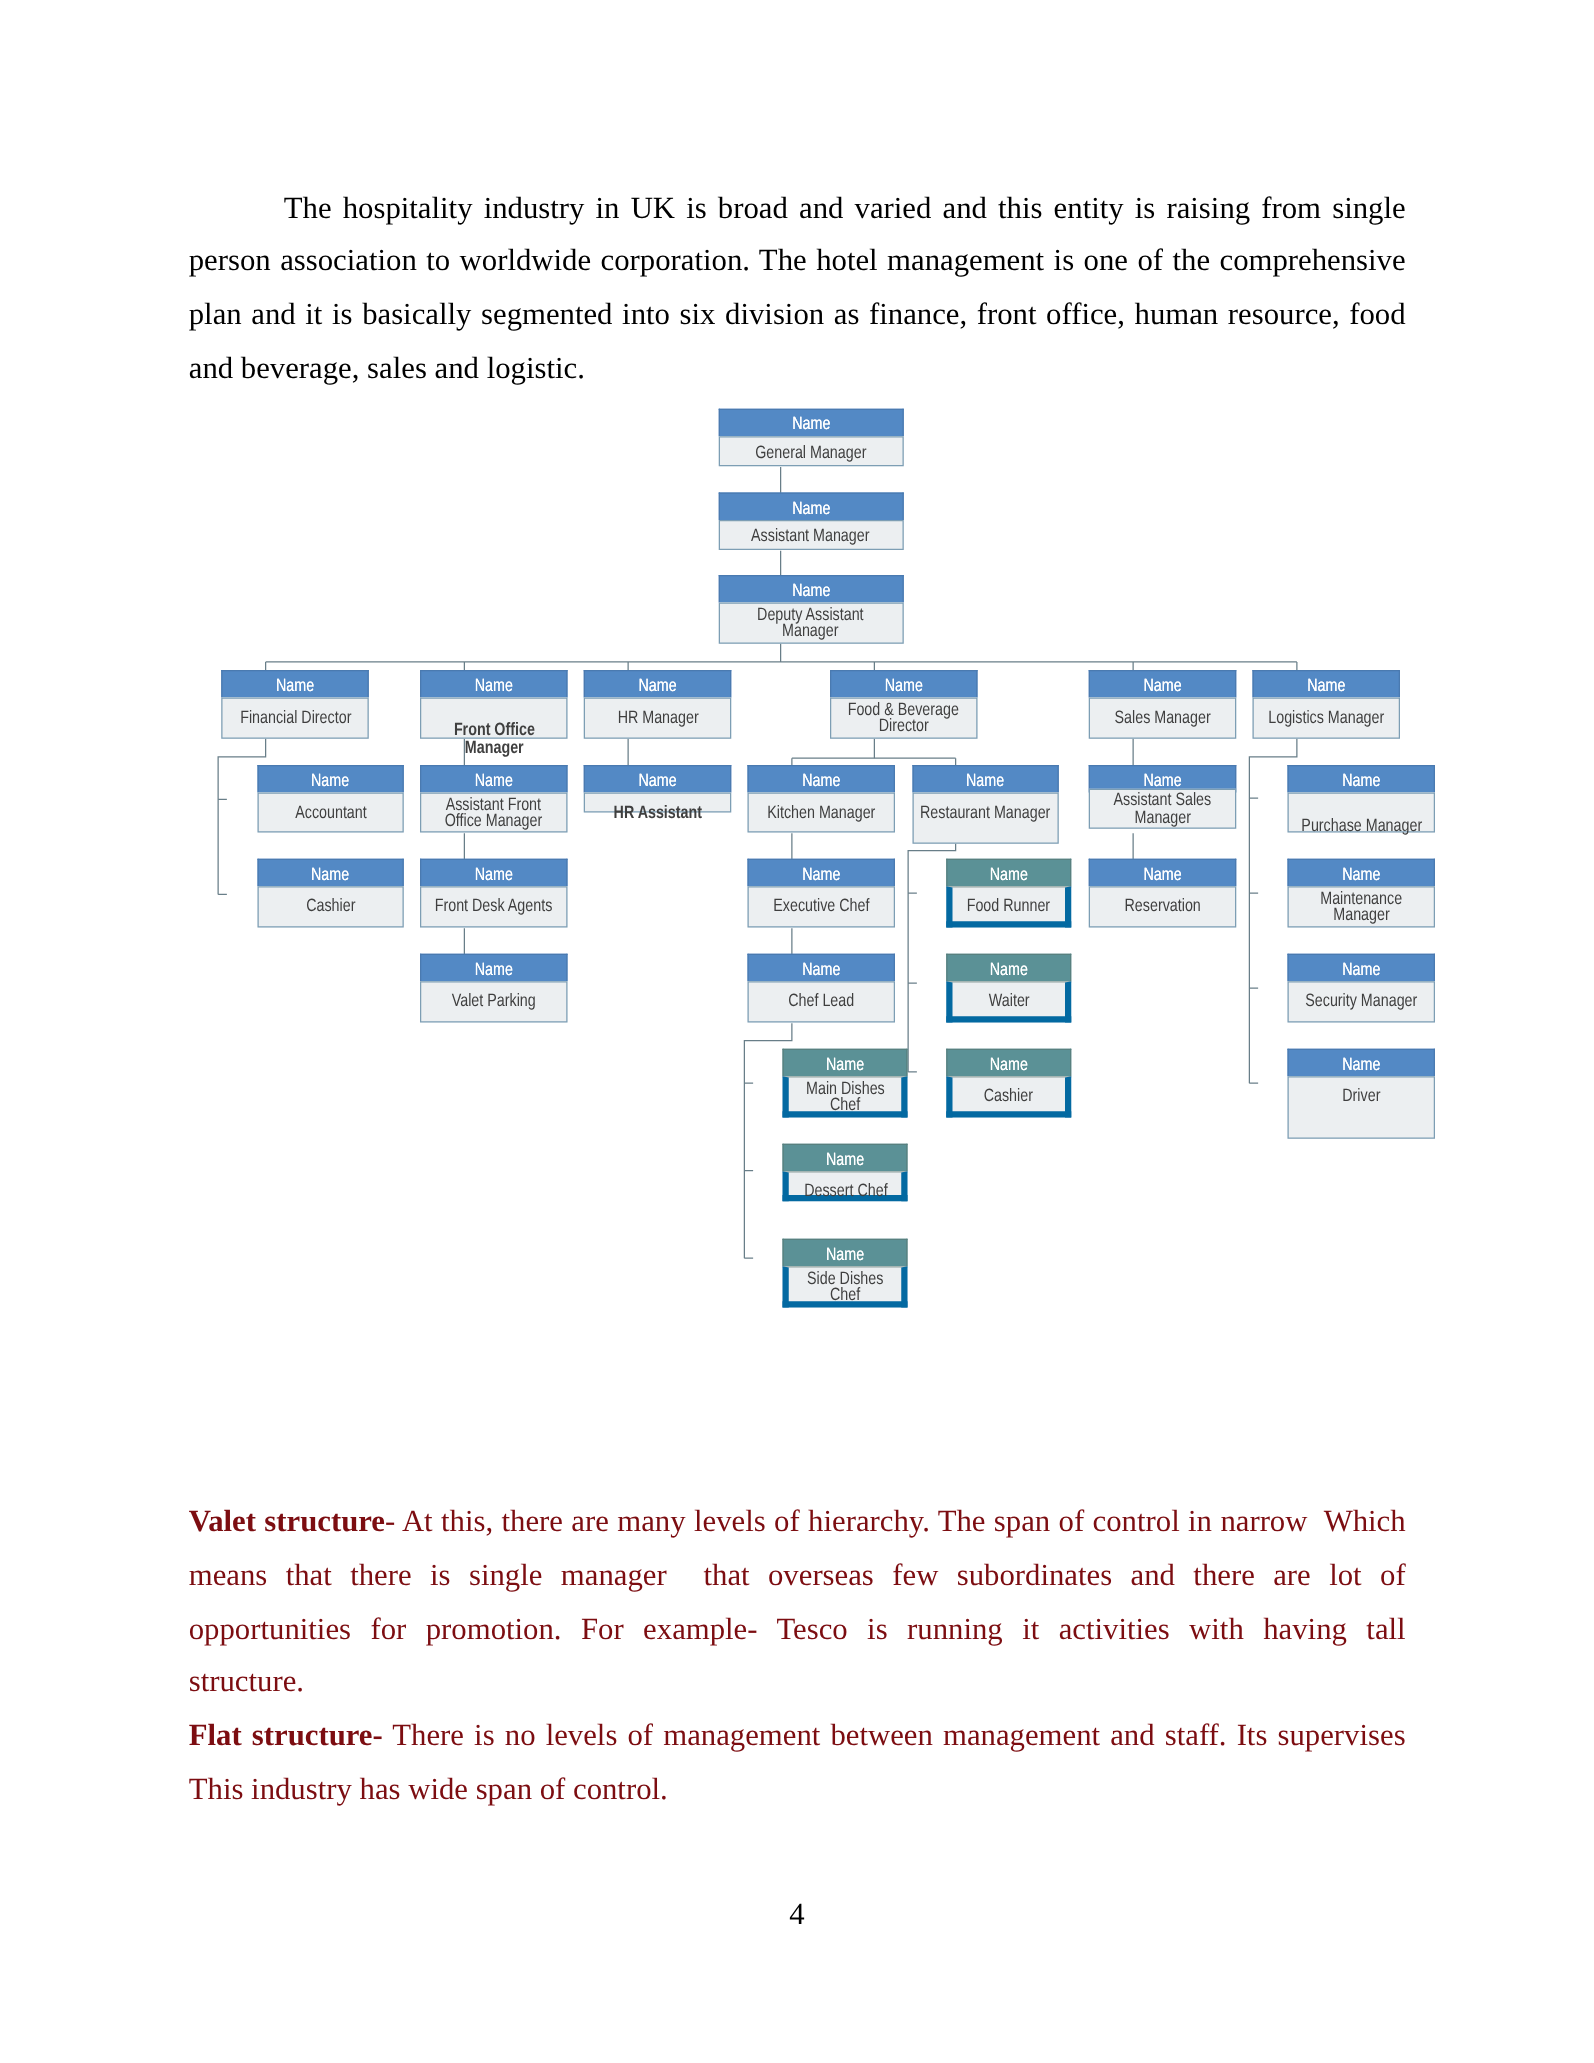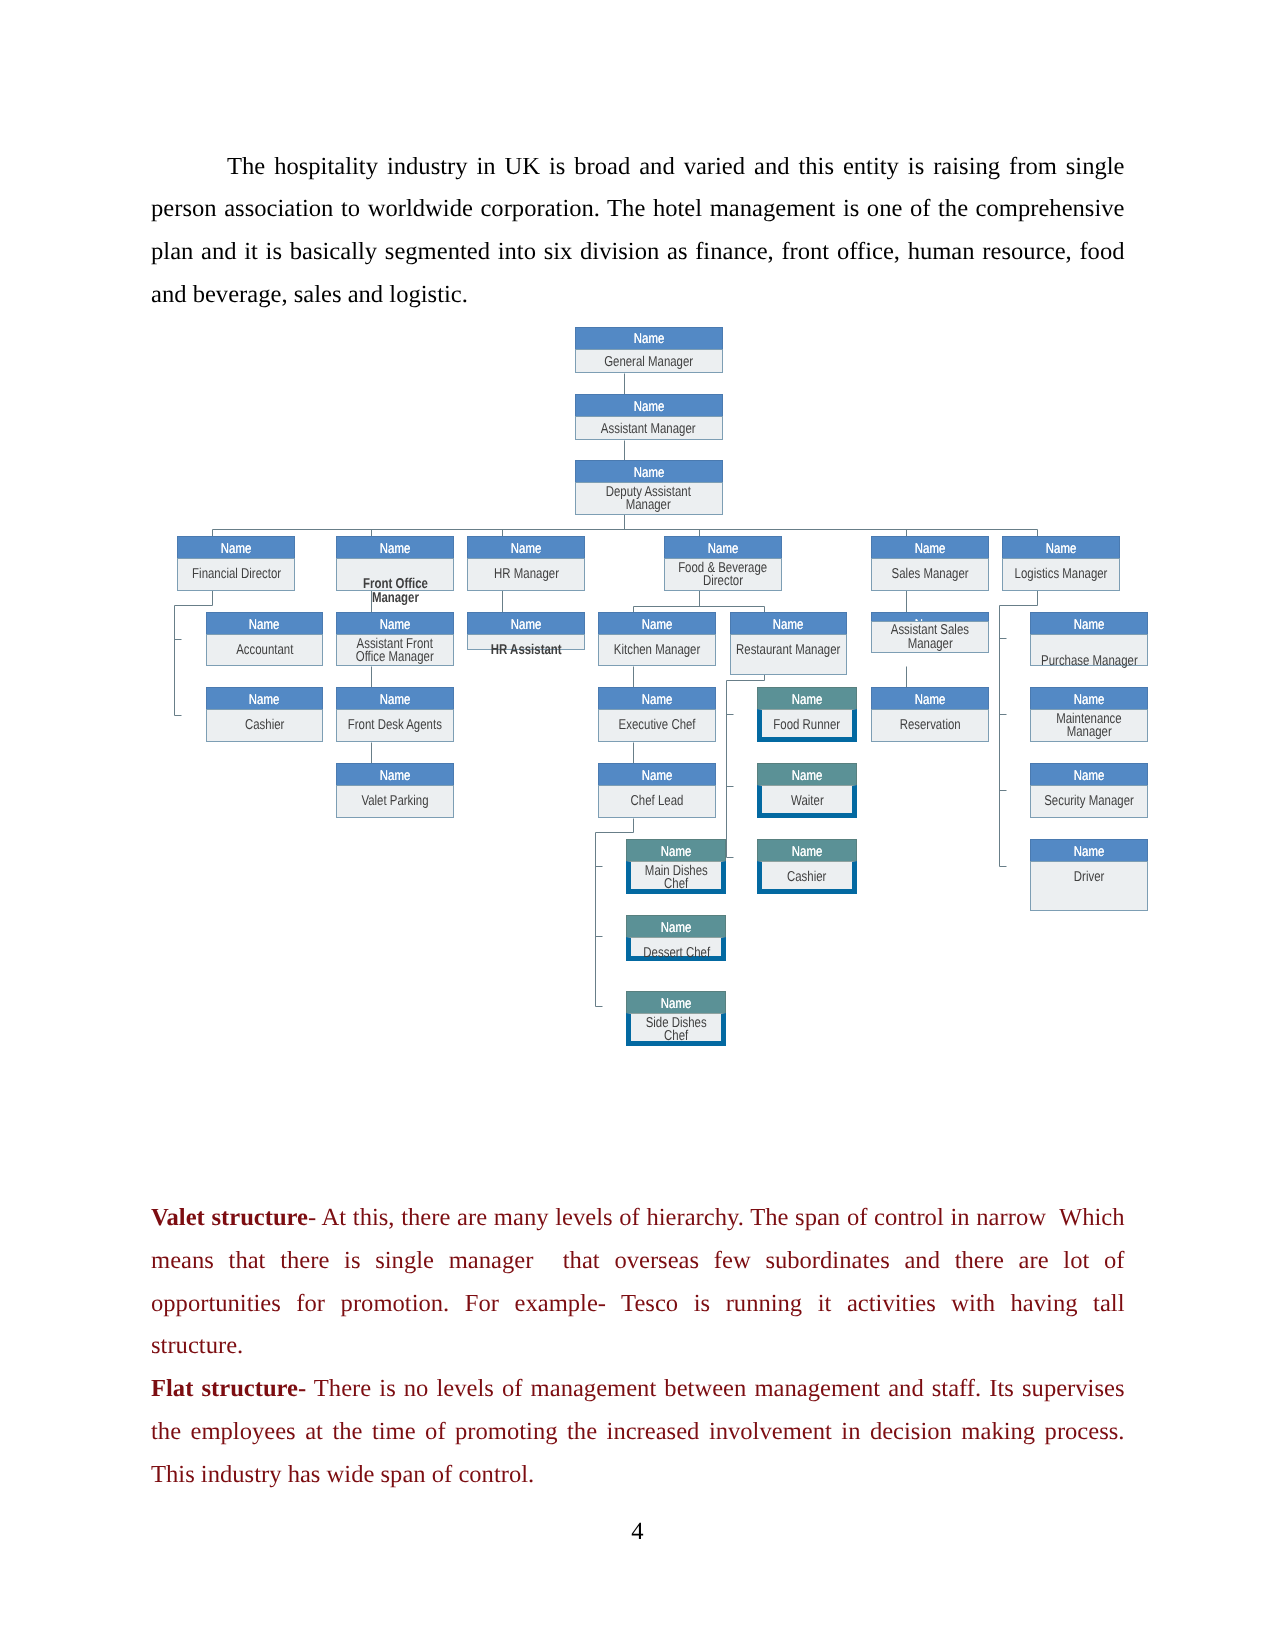"Assistant Sales" div.nodebody { top: 9px -> 19px }
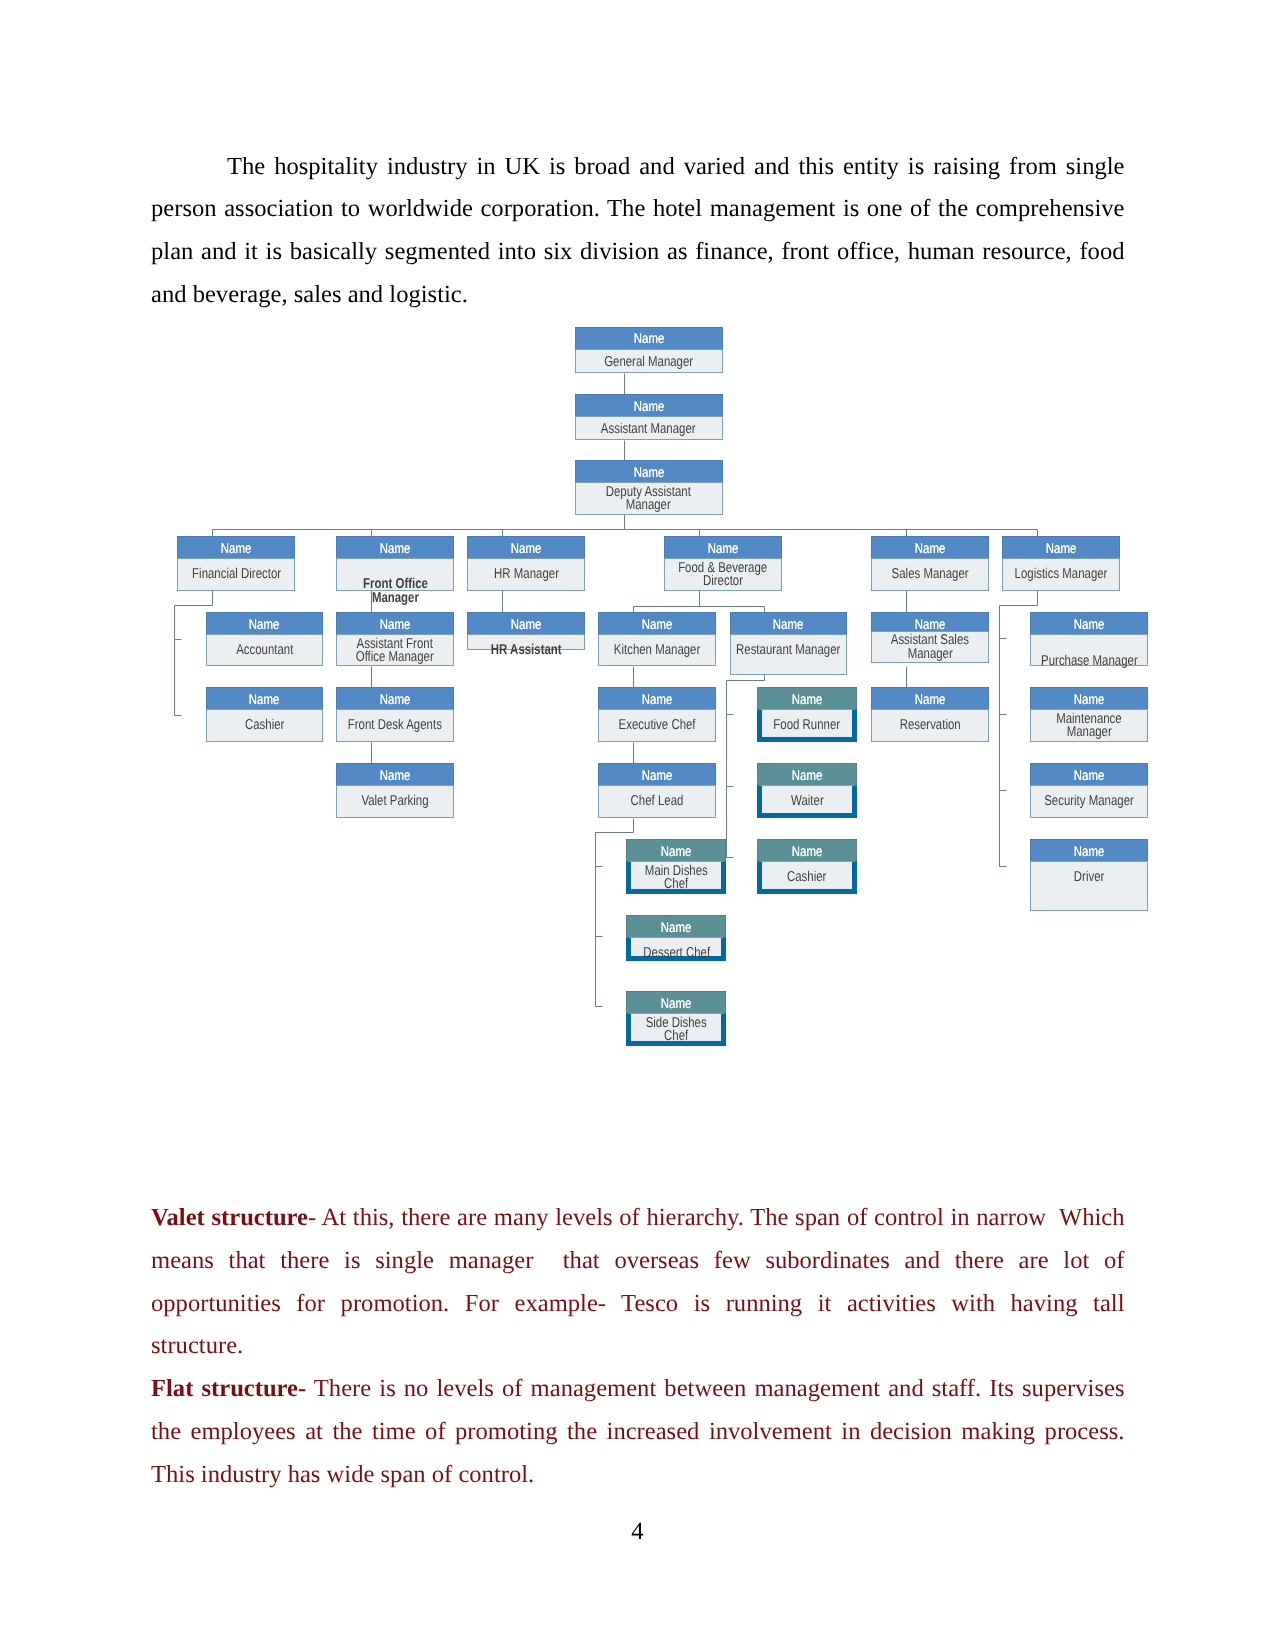"the employees at the time" div.noteline { html: <div><span>the employees at the time of promoting the increased involvement in decision making process.</span></div> -> none }
